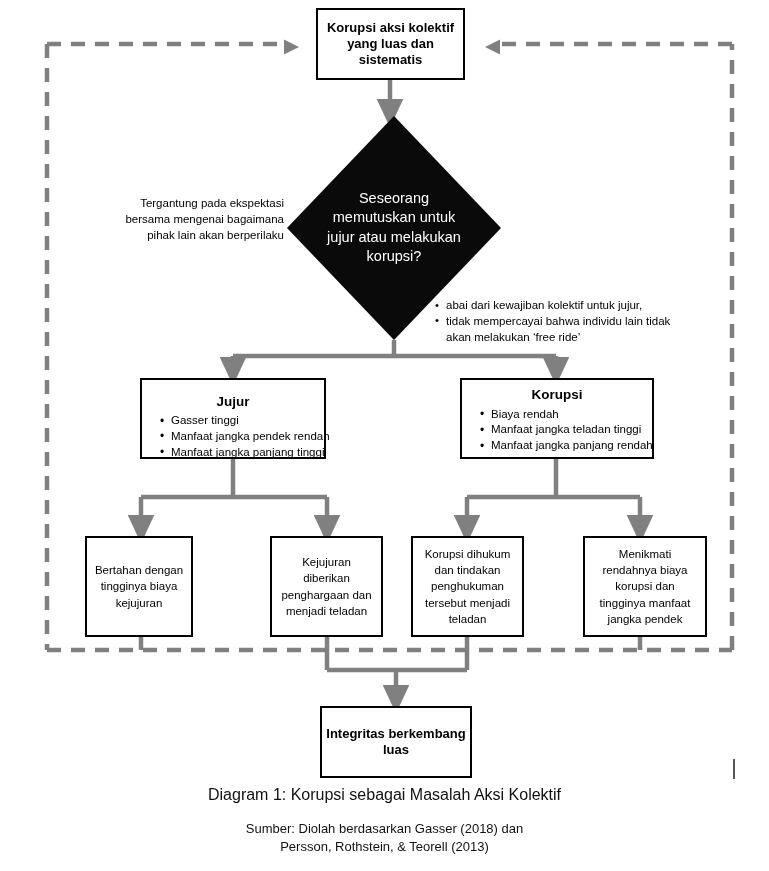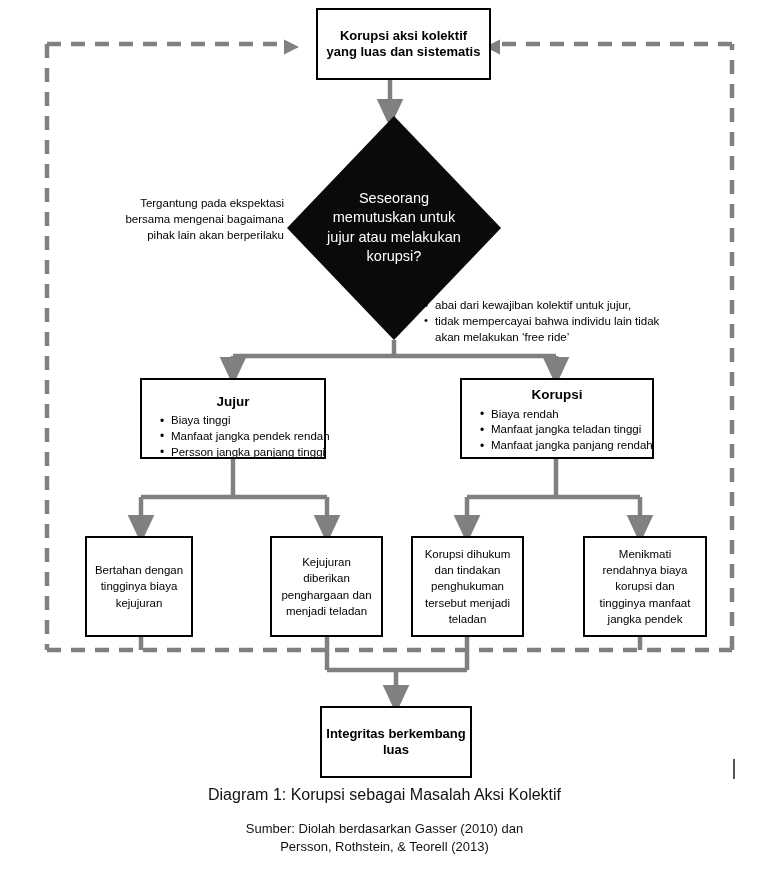"Korupsi aksi kolektif yang luas" #node-top { width: 175px -> 149px }
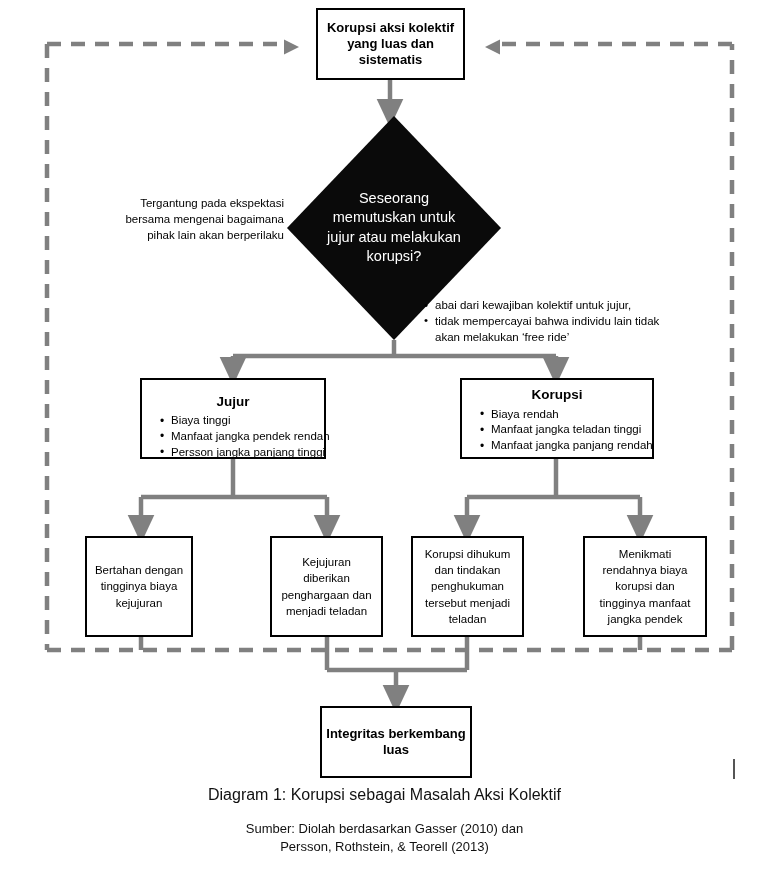"abai dari kewajiban kolektif untuk" #annotation-right { left: 424px -> 435px }
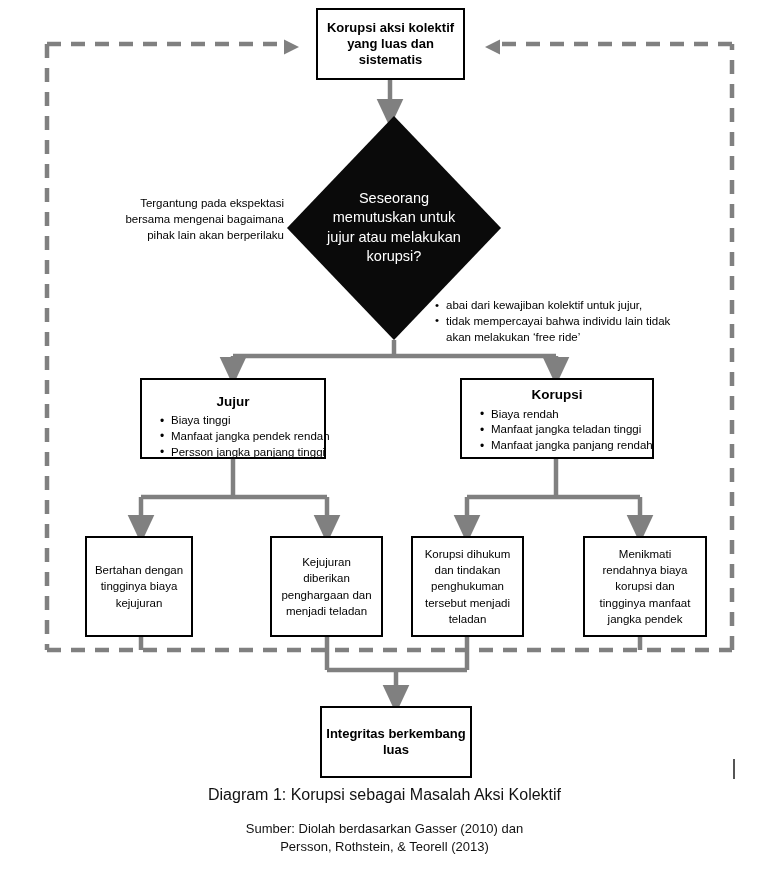"Biaya tinggi" li { text: Biaya -> Gasser }
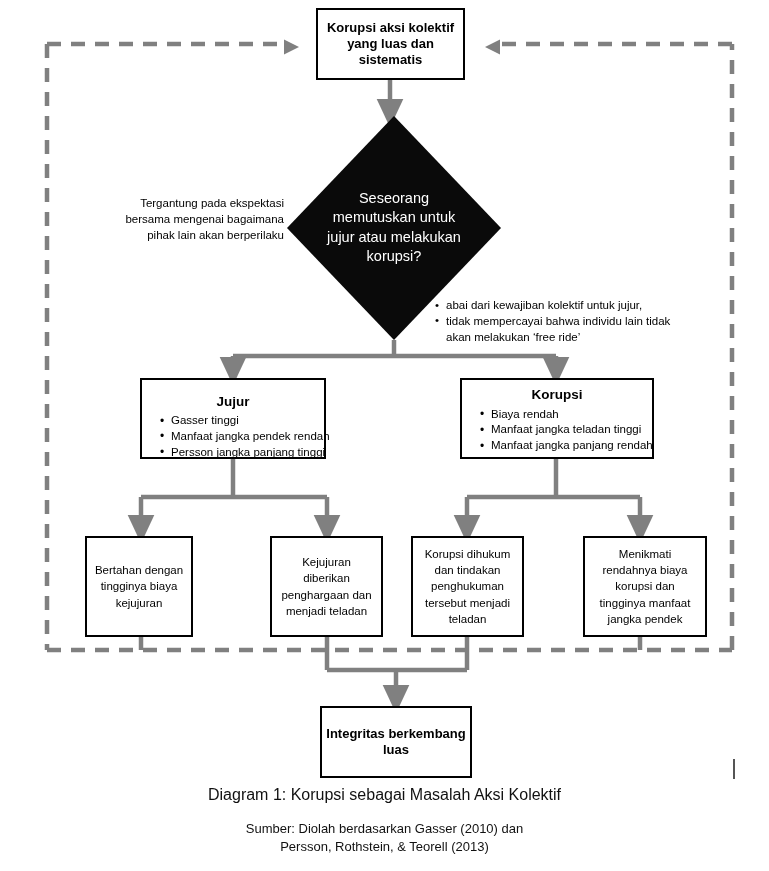"Persson jangka panjang tinggi" li { text: Persson -> Manfaat }
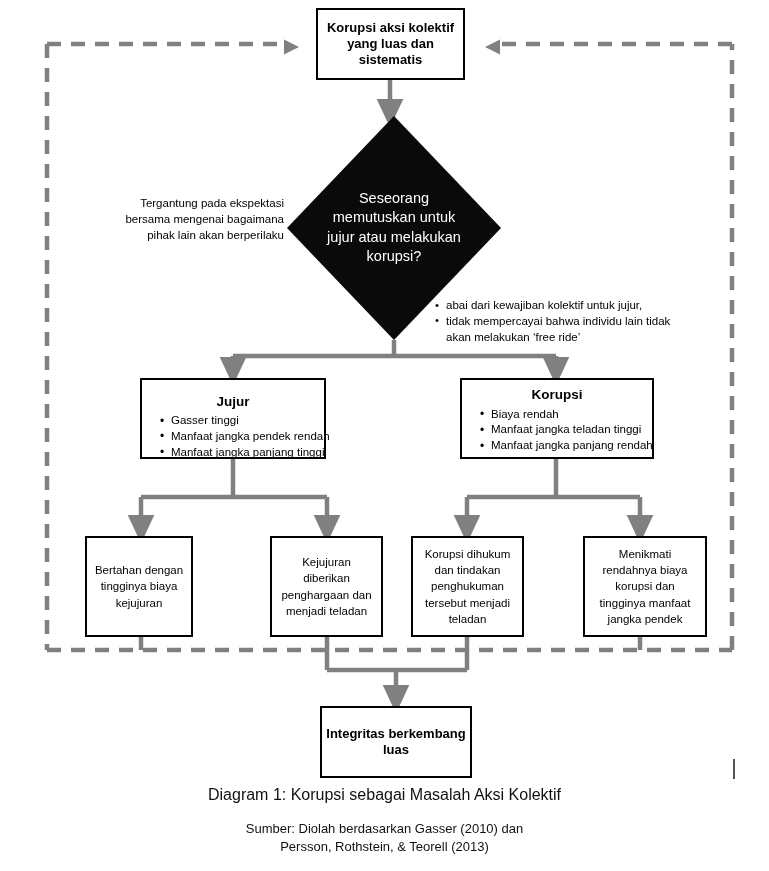"Sumber: Diolah berdasarkan Gasser (2010)" div { text: 2010 -> 2018 }
